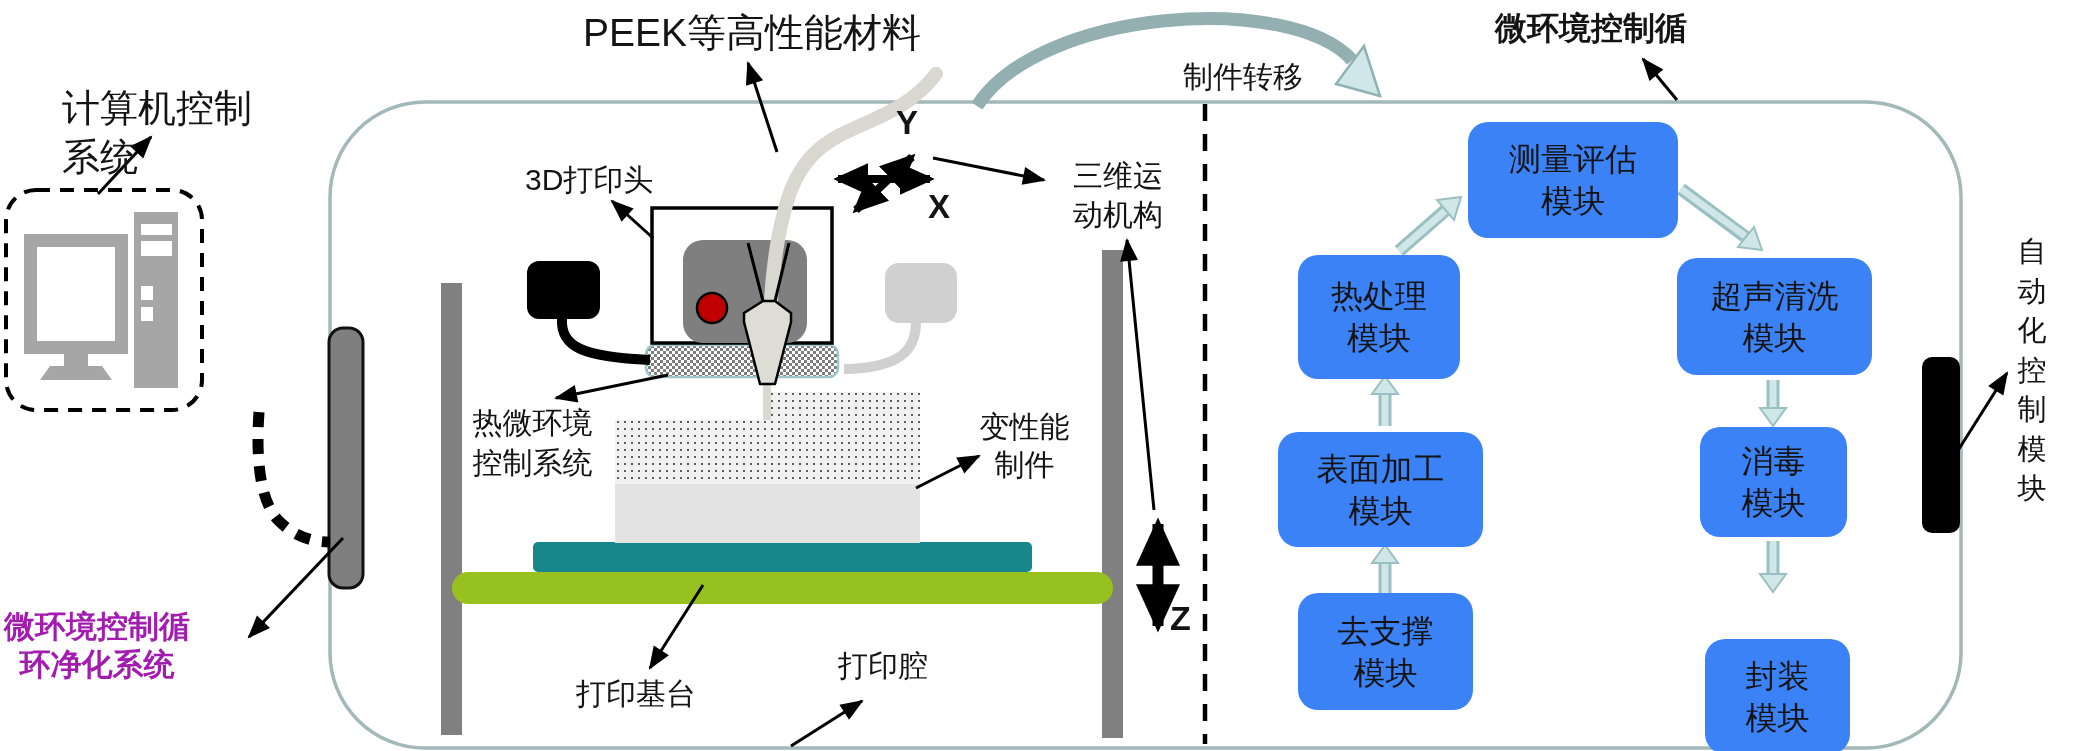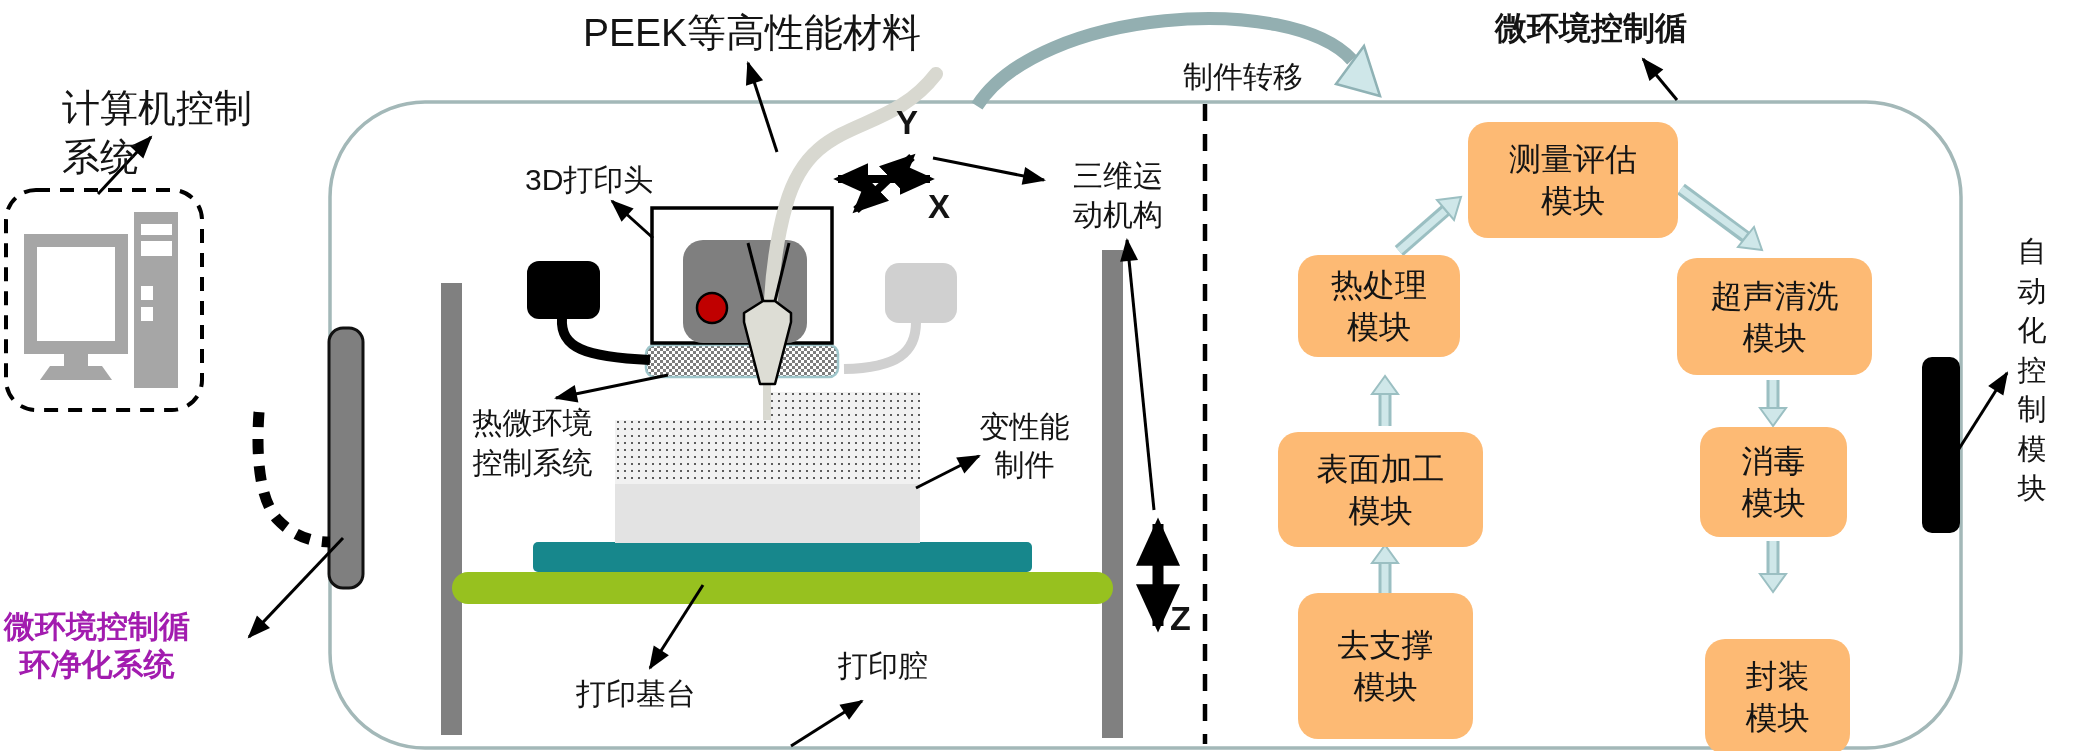"测量评估" .fb { background: #fdba74 -> #3b82f6 }
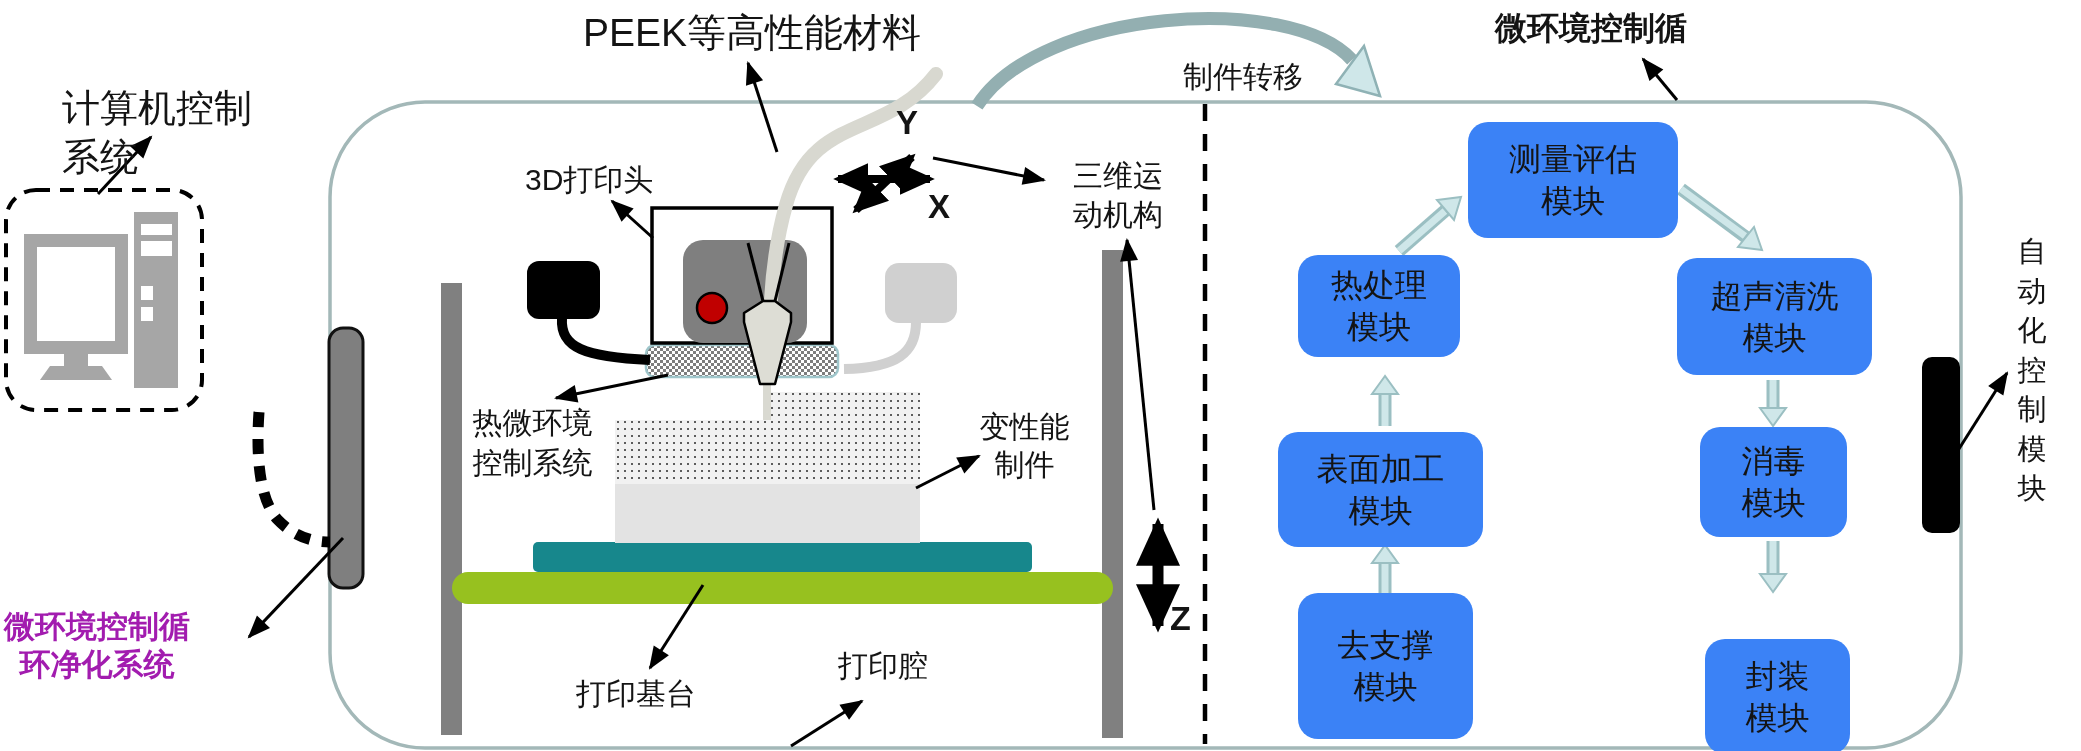"热处理" div.fb { height: 102px -> 124px }
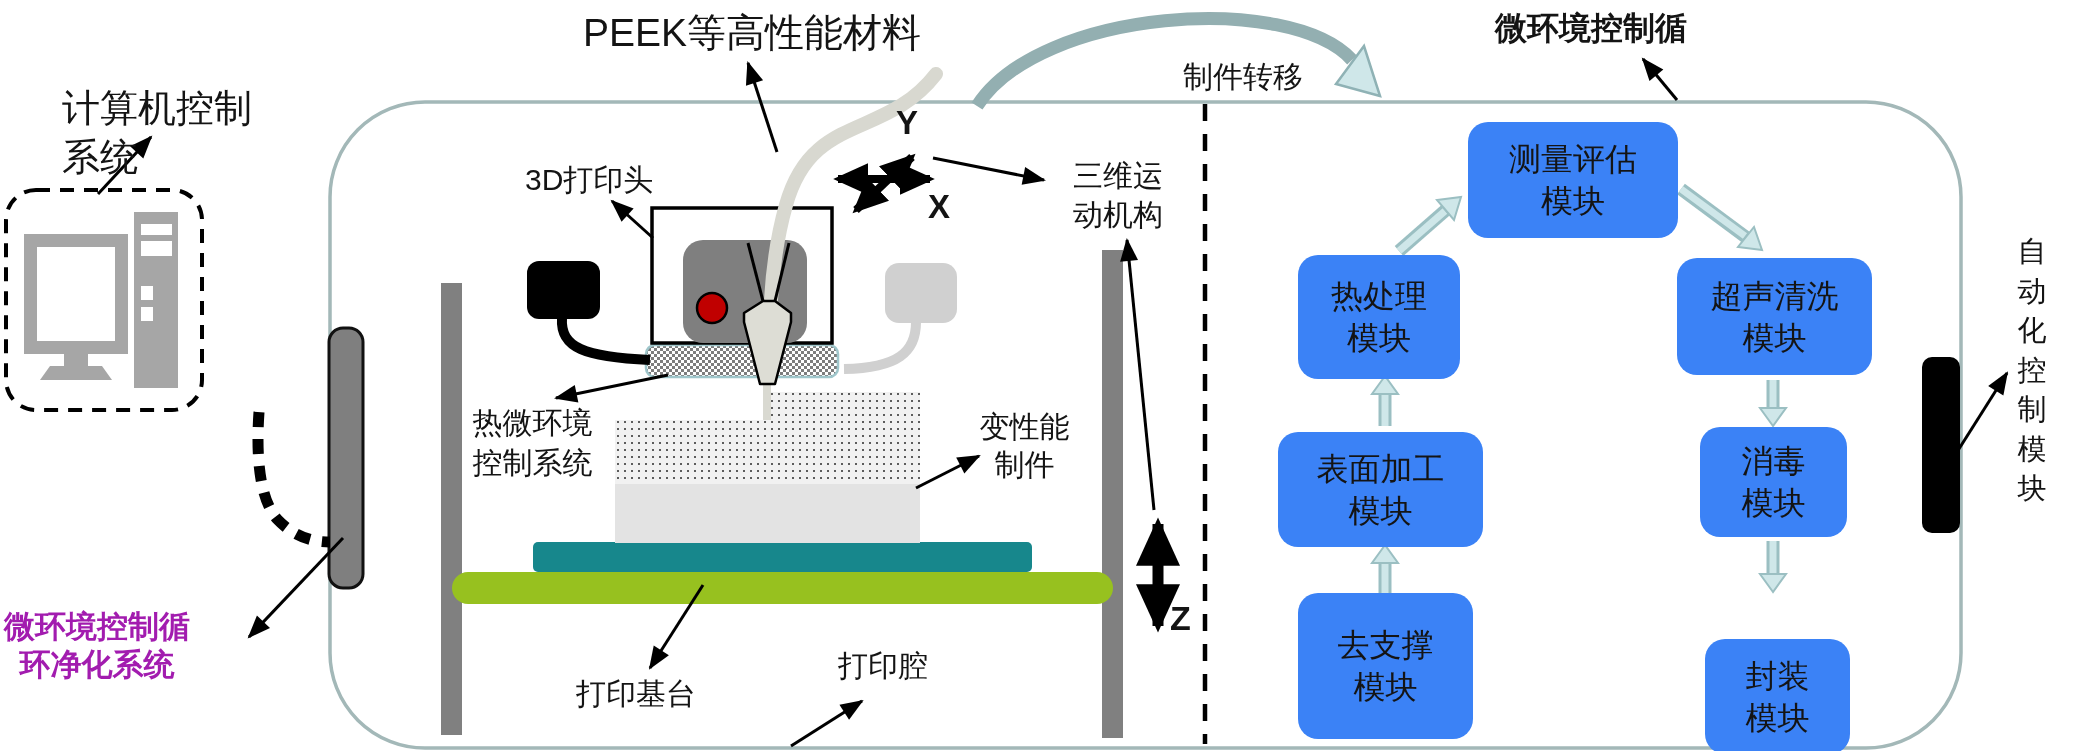"去支撑" div.fb { height: 146px -> 117px }
